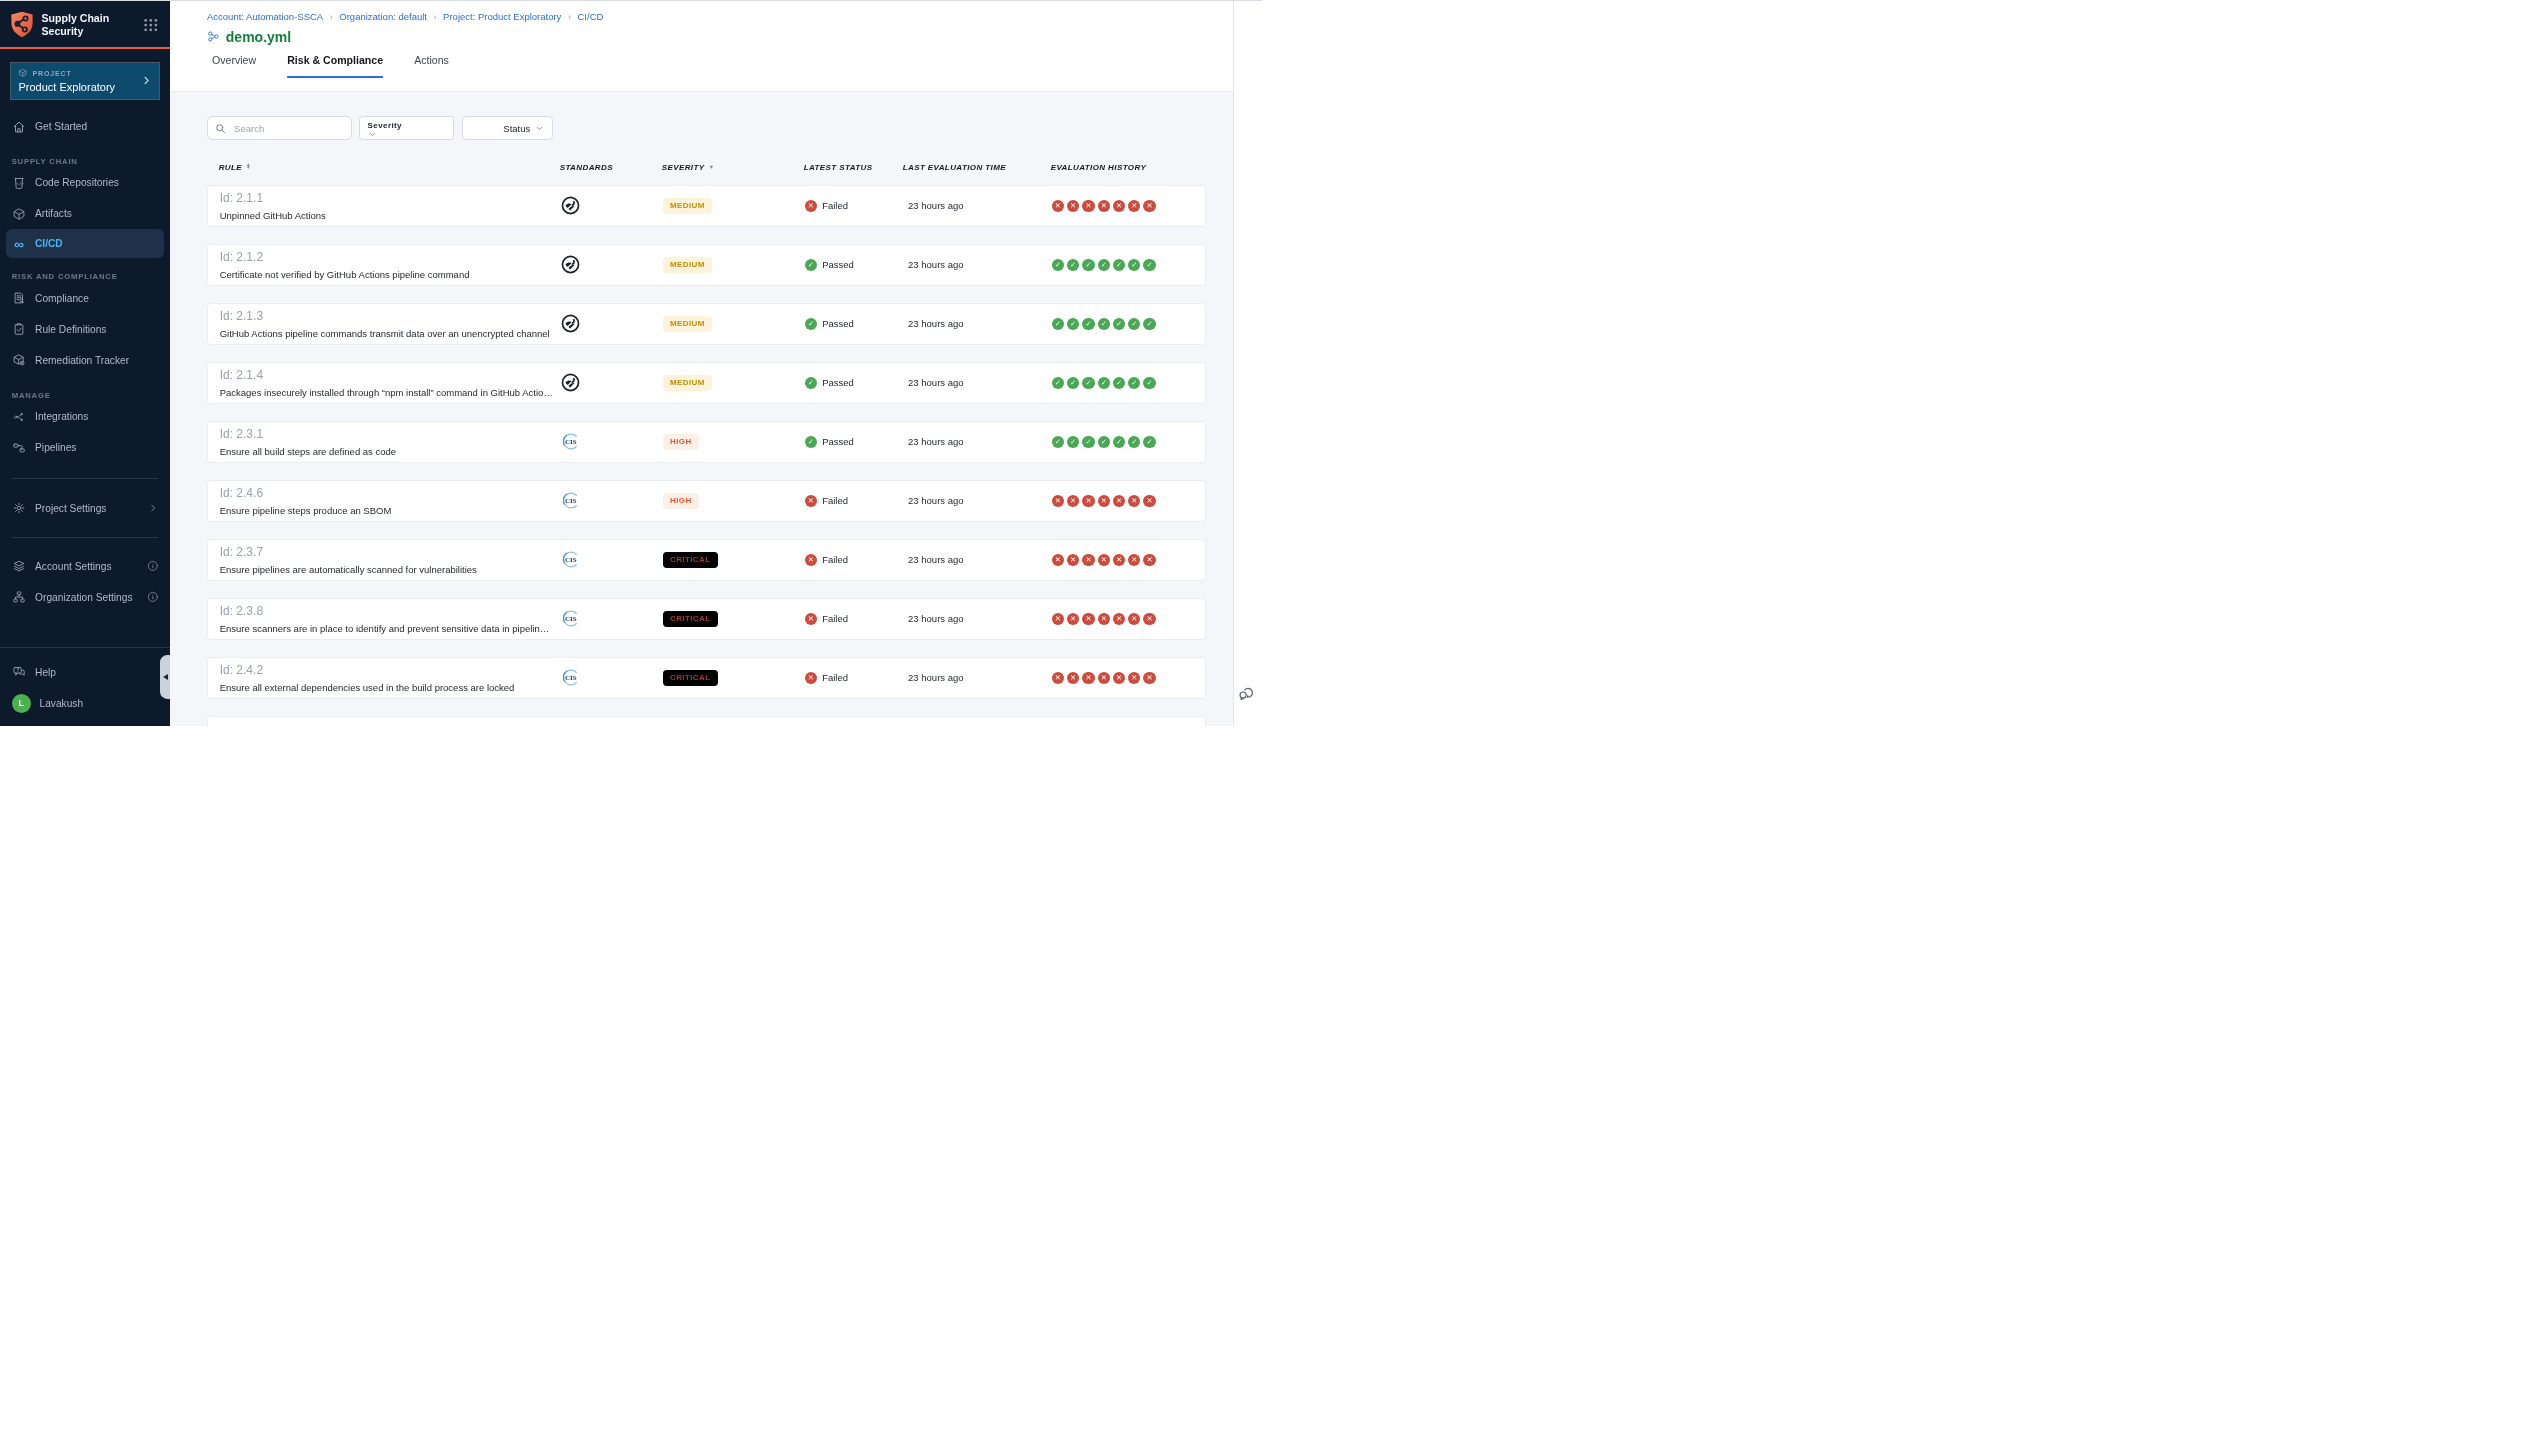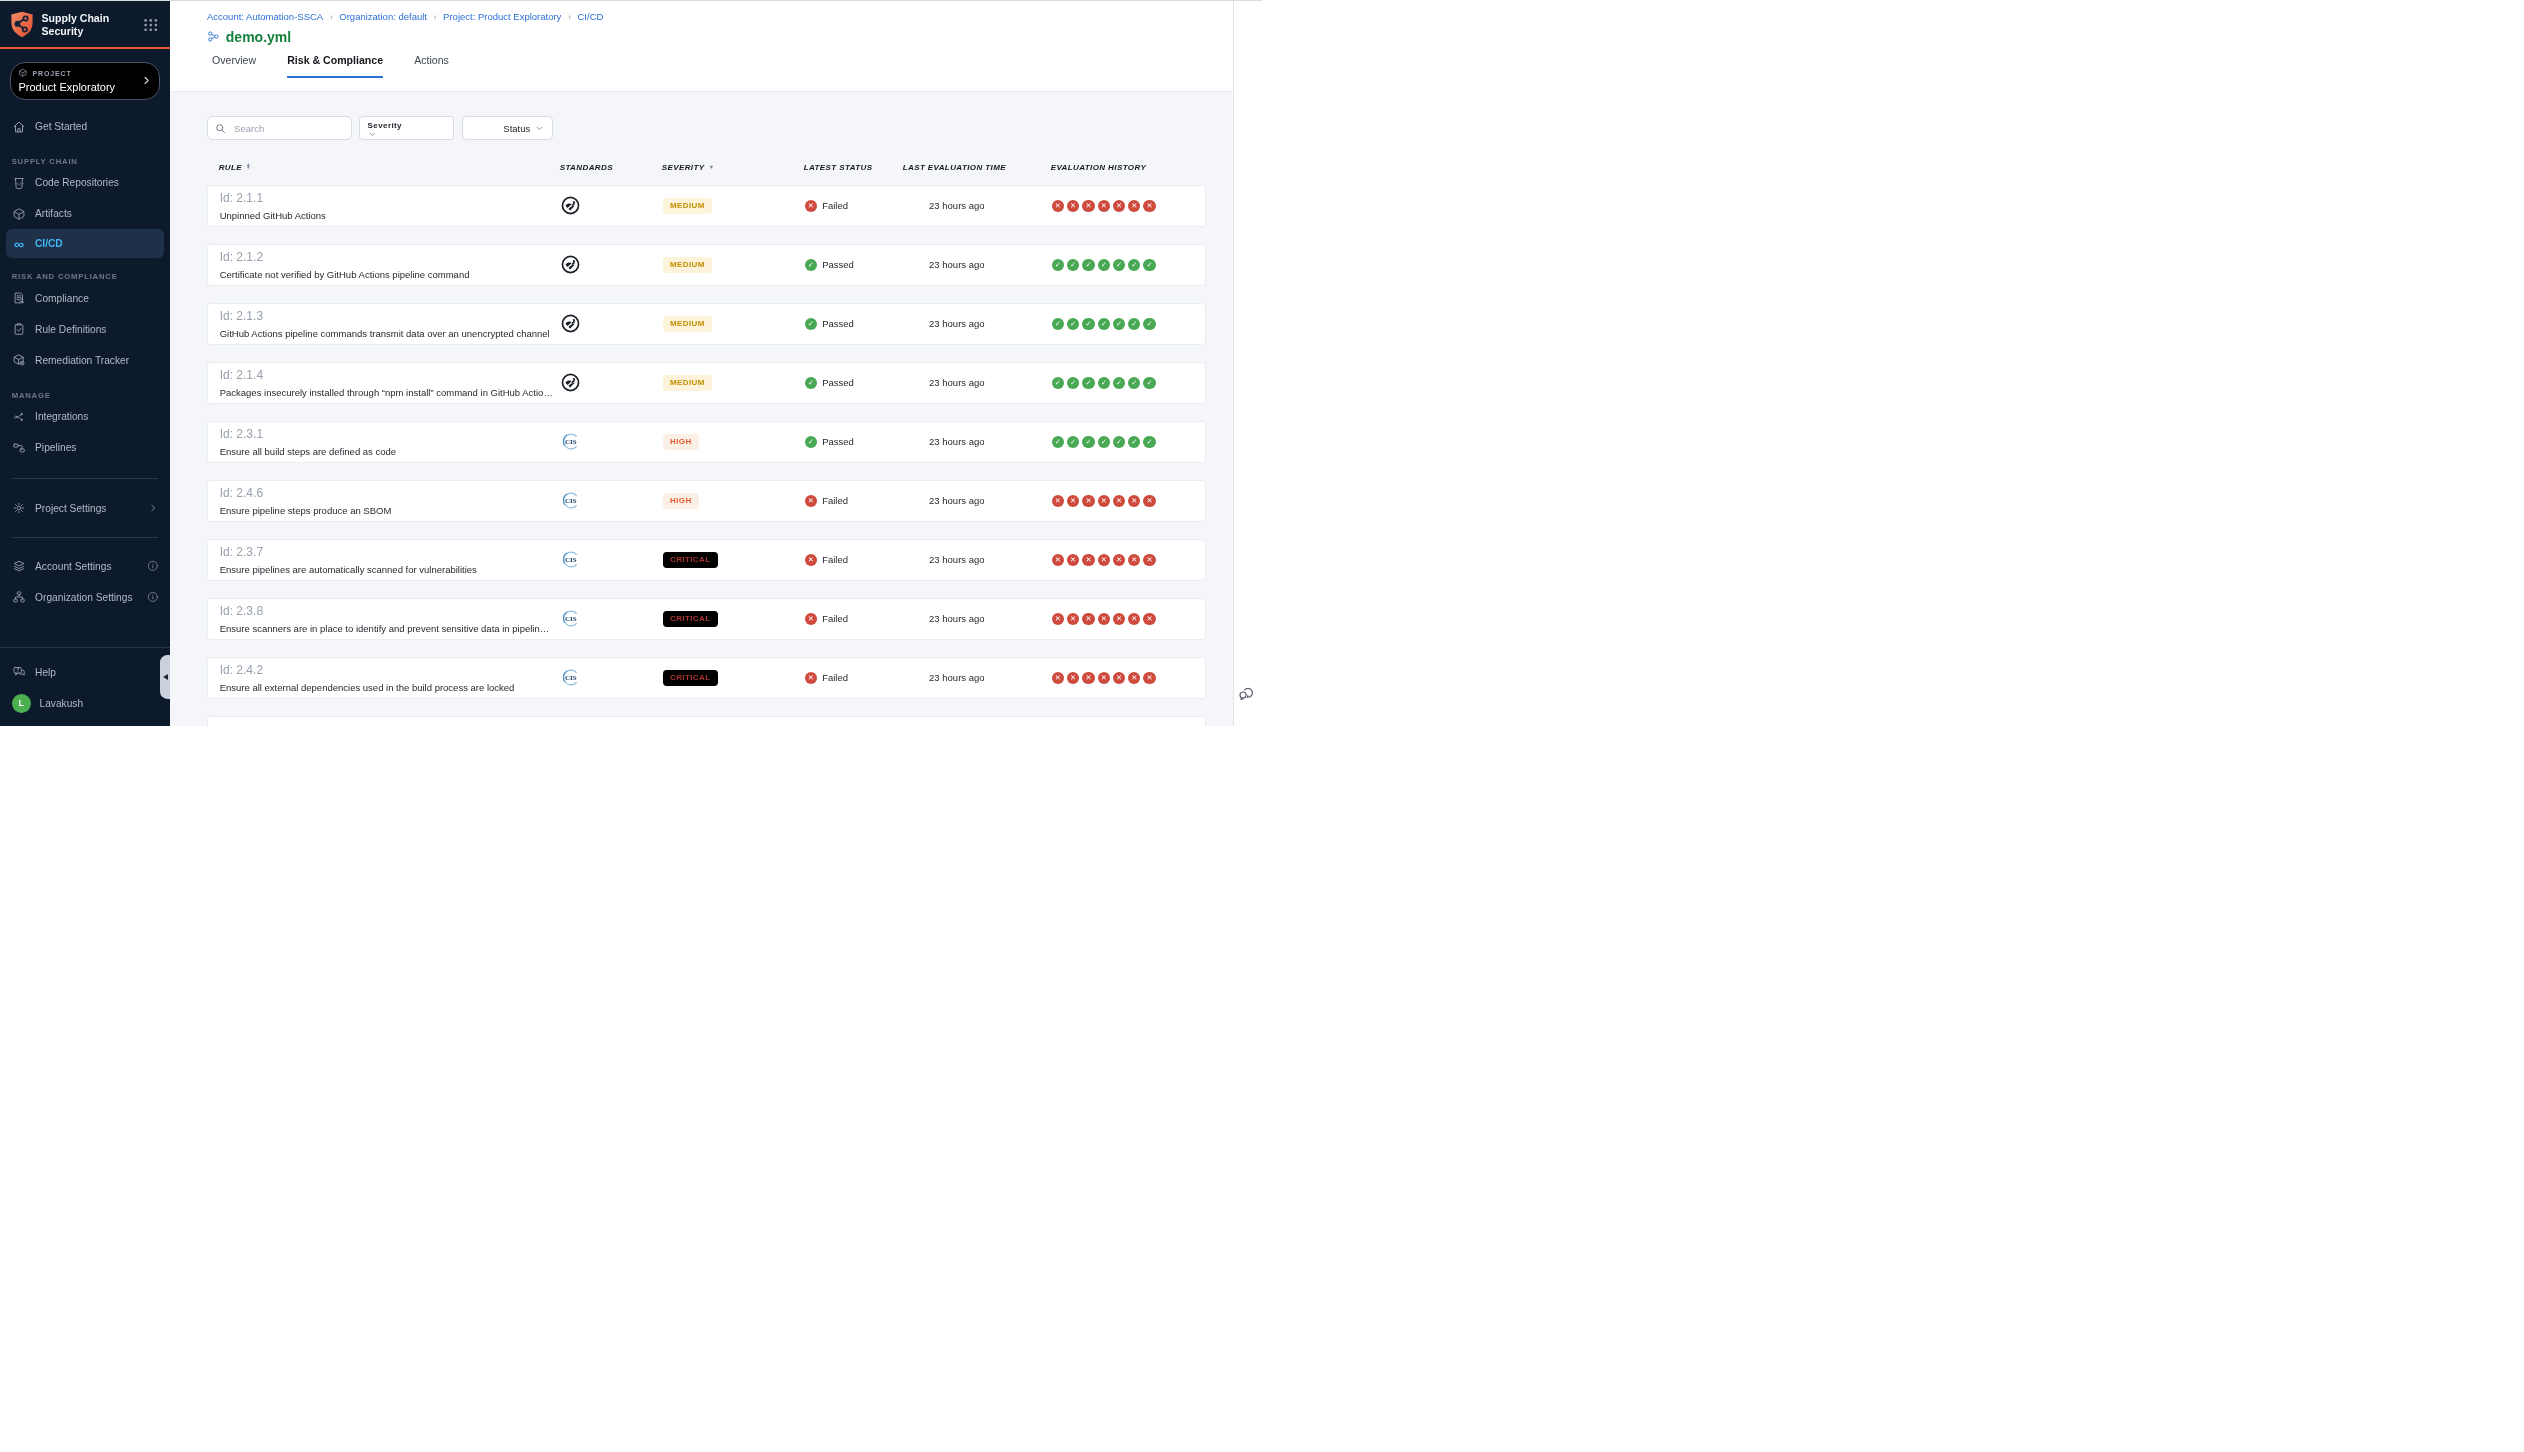"Product Exploratory" .project-card { background: #000000 -> #0c4a6e; border-radius: 15px -> 0 }
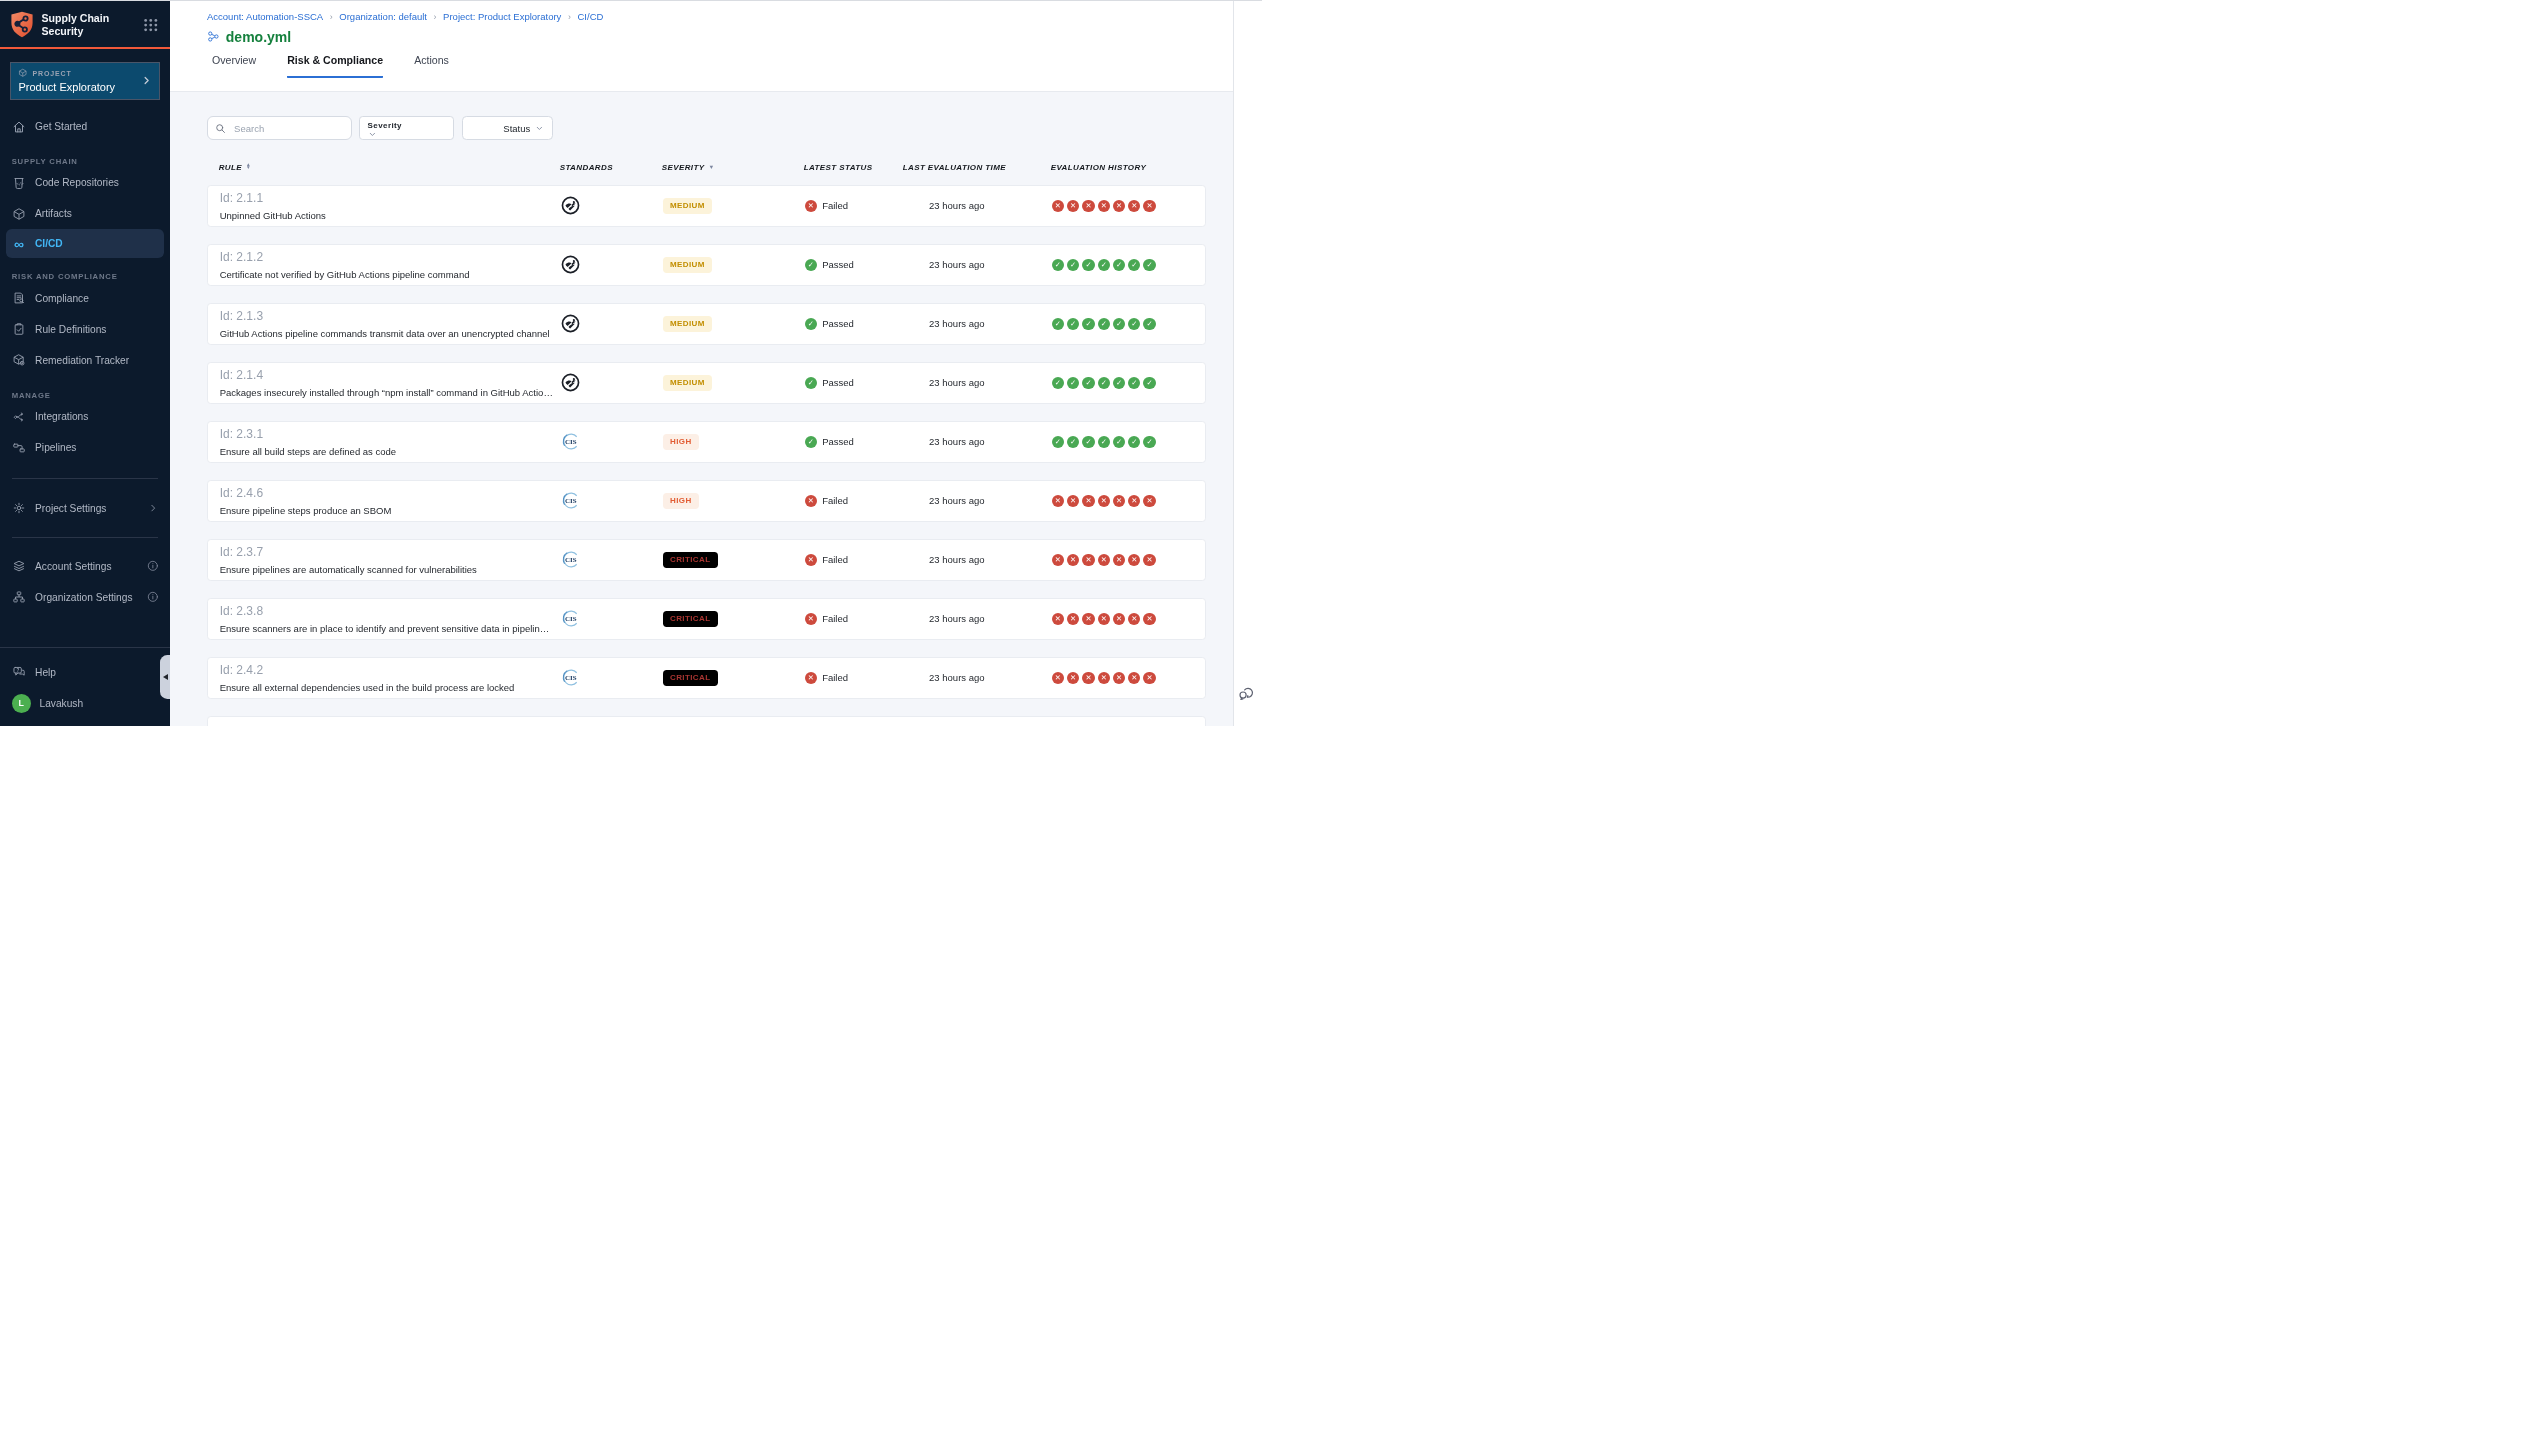"23 hours ago" .rtime { margin-left: 21px -> none }
